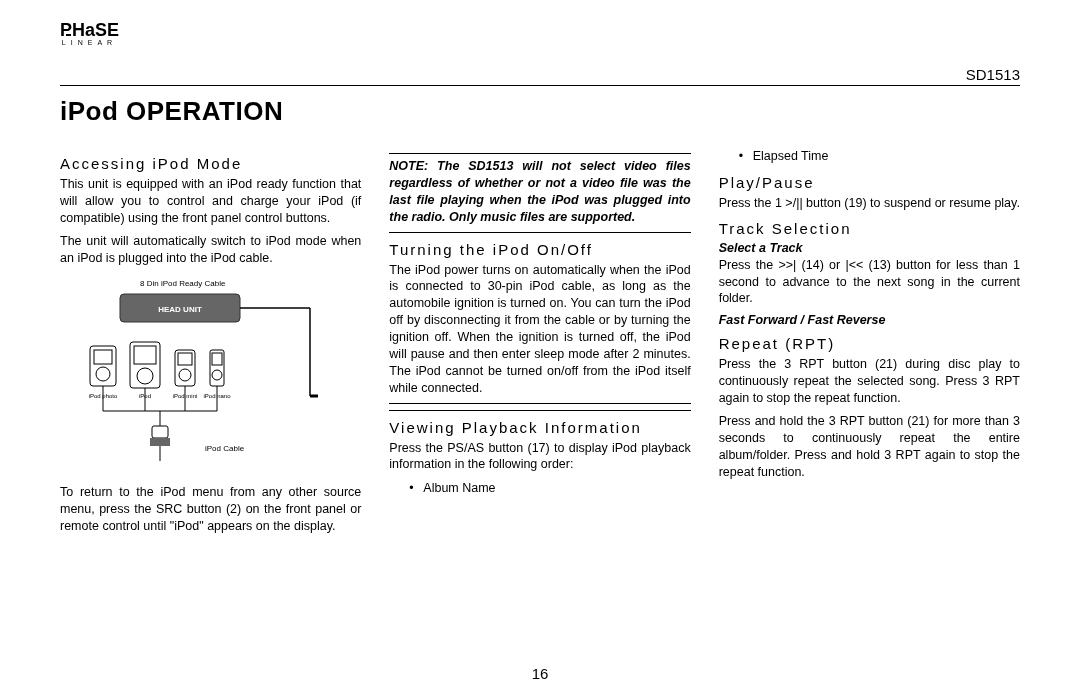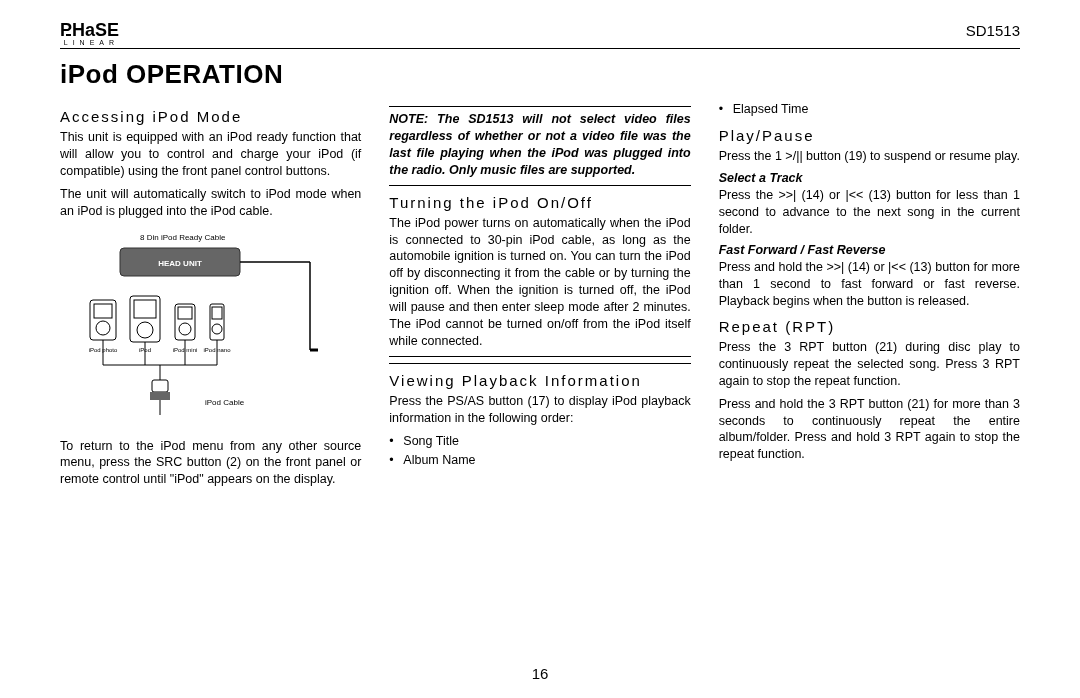"PHaSE" .logo { align-items: flex-end -> center }
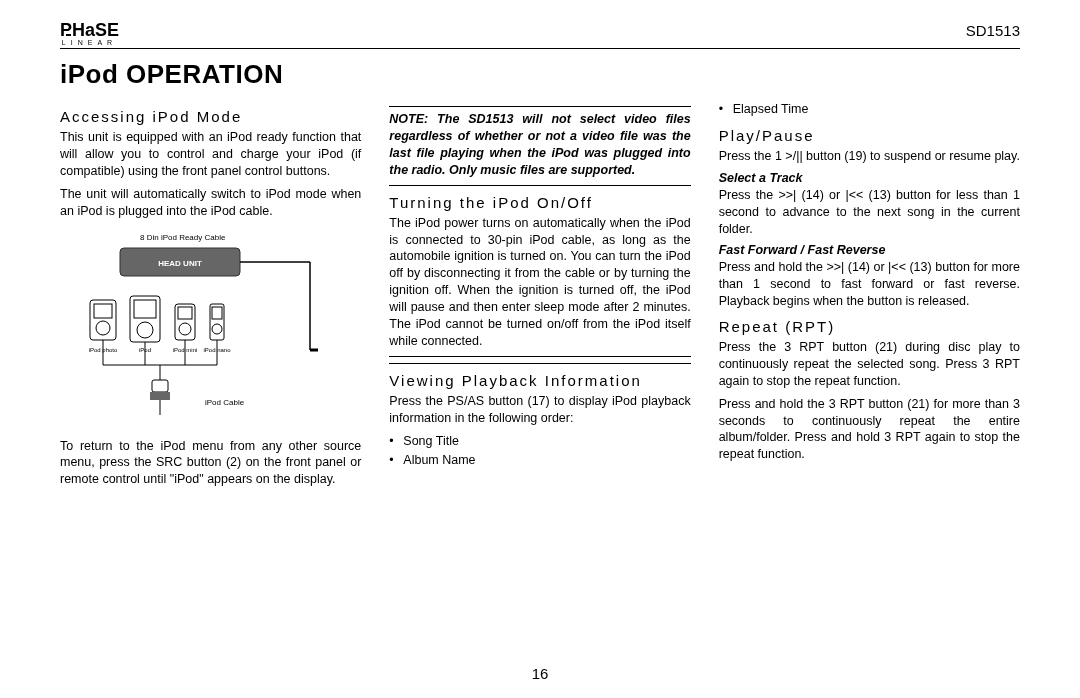"SD1513" .model { margin-top: none -> 44px }
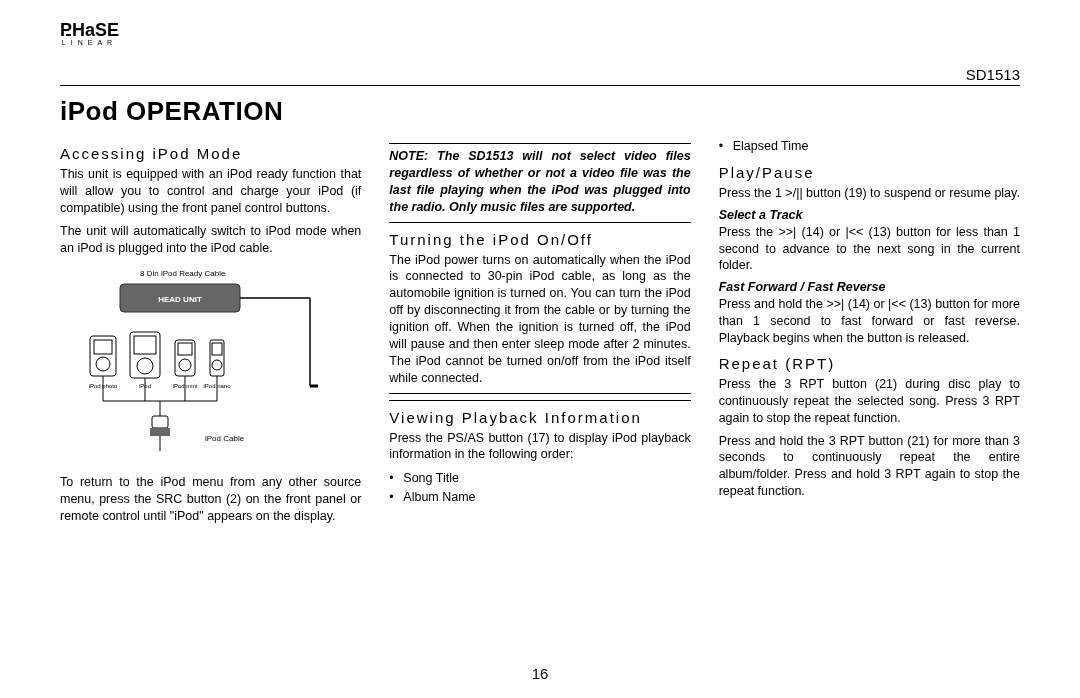"iPod OPERATION" .page-title { margin-bottom: 10px -> 20px }
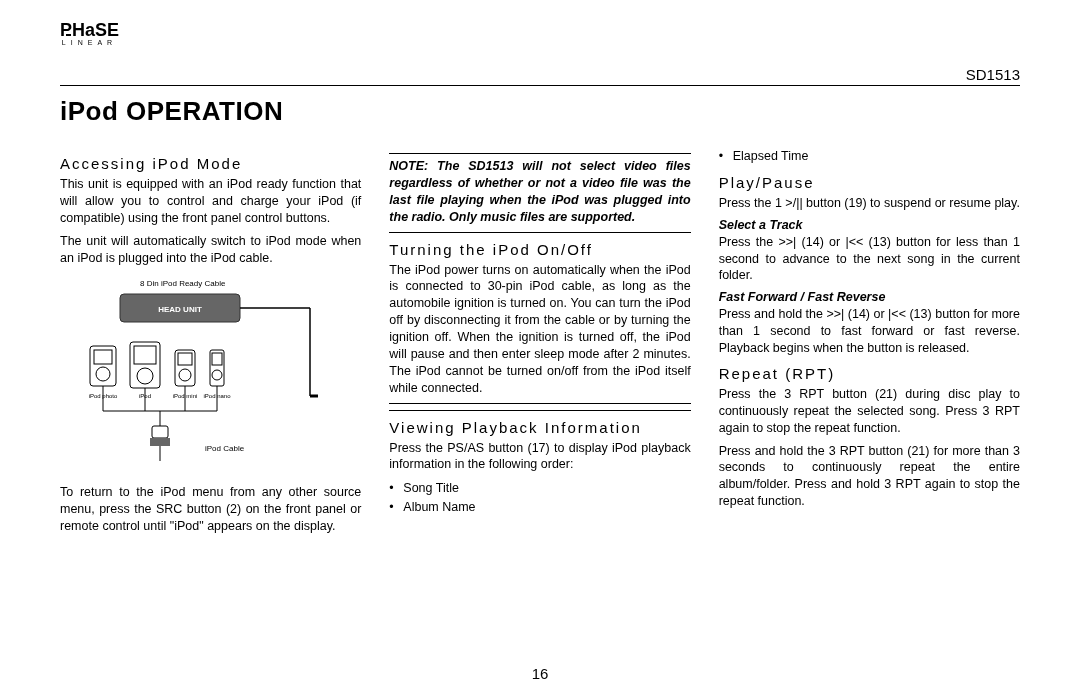"Elapsed Time" ul li { margin-left: none -> 20px }
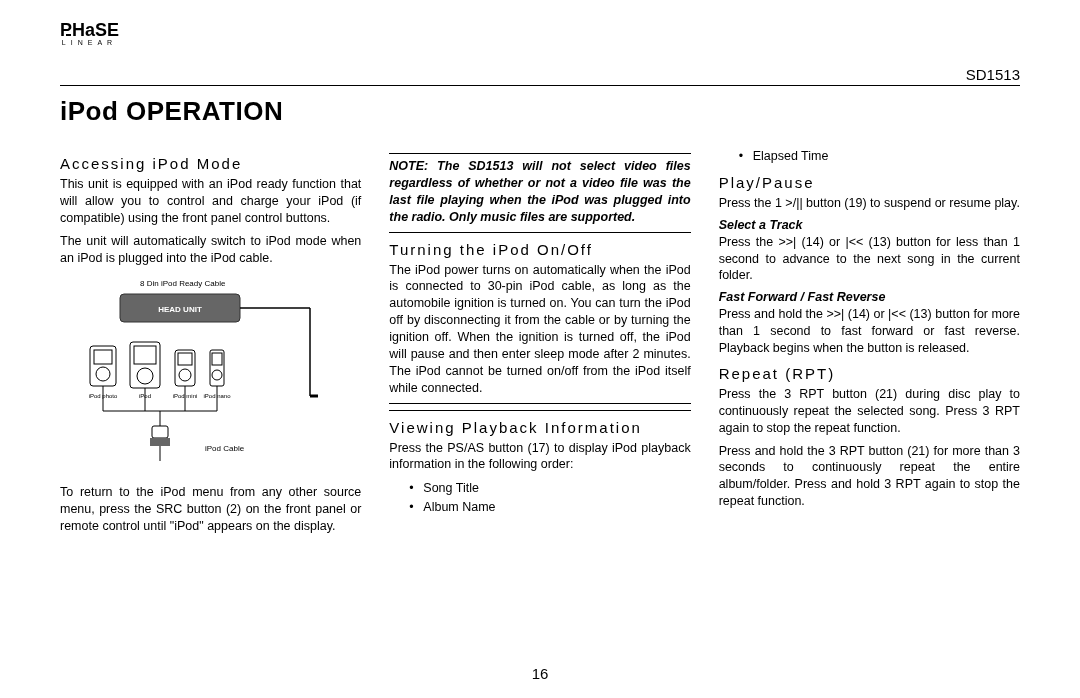"Track Selection" h2.section { html: none -> <h2>Track Selection</h2> }
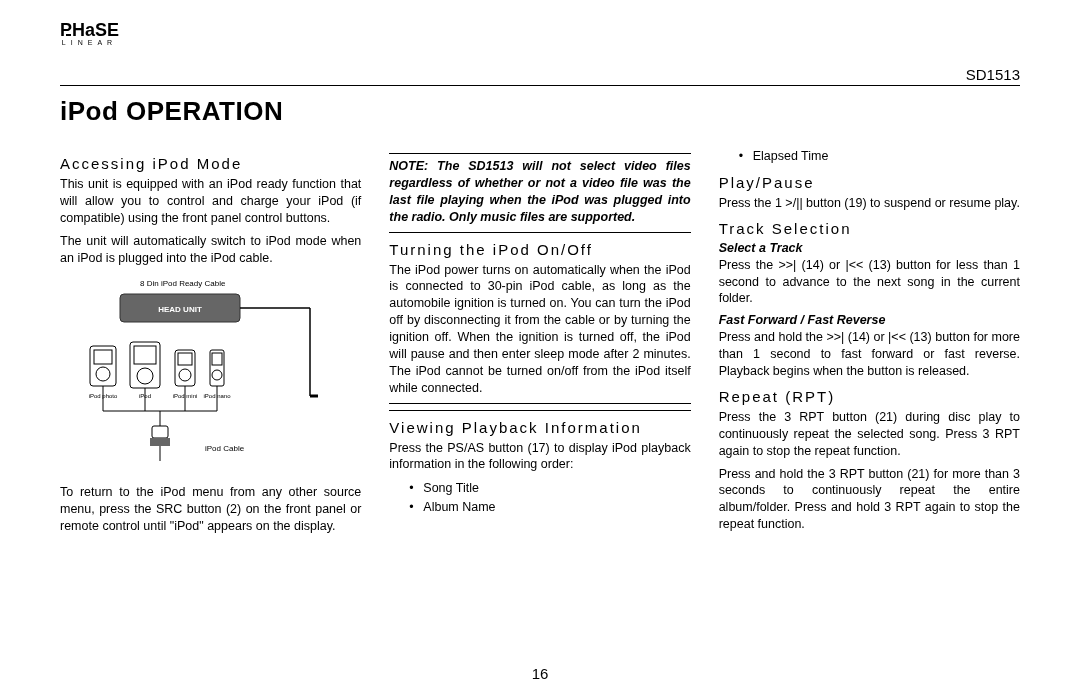"Press and hold the >>|" p { html: <p>Press and hold the &gt;&gt;| (14) or |&lt;&lt; (13) button for more than 1 second to fast forward or fast reverse. Playback begins when the button is released.</p> -> none }
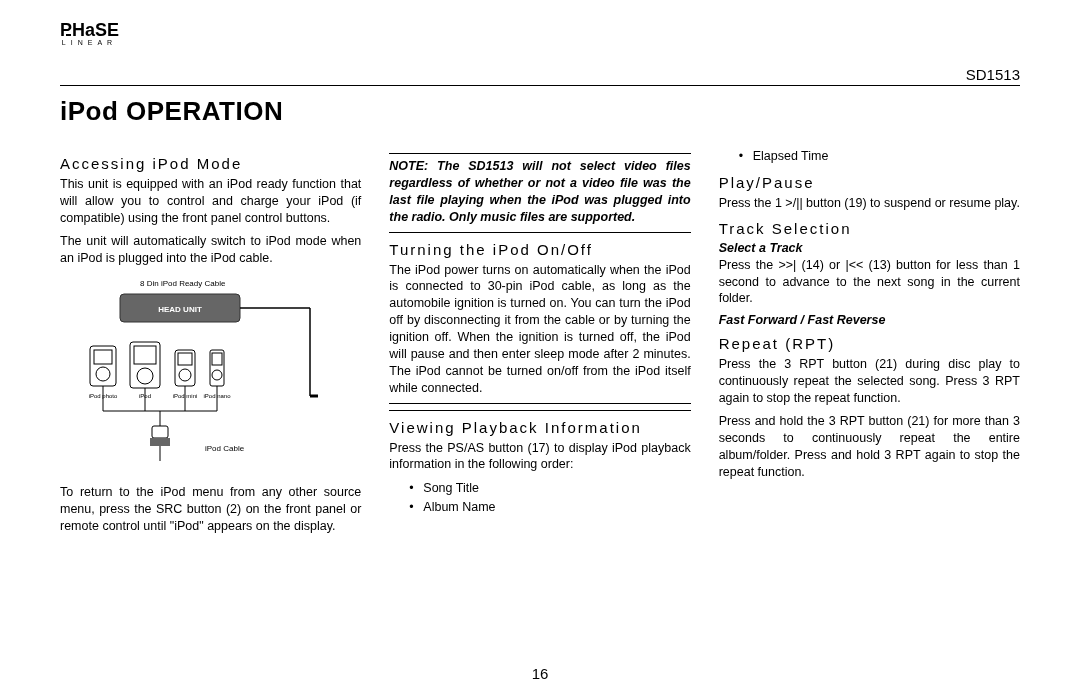"Song Title" li { html: <li>Song Title</li> -> none }
